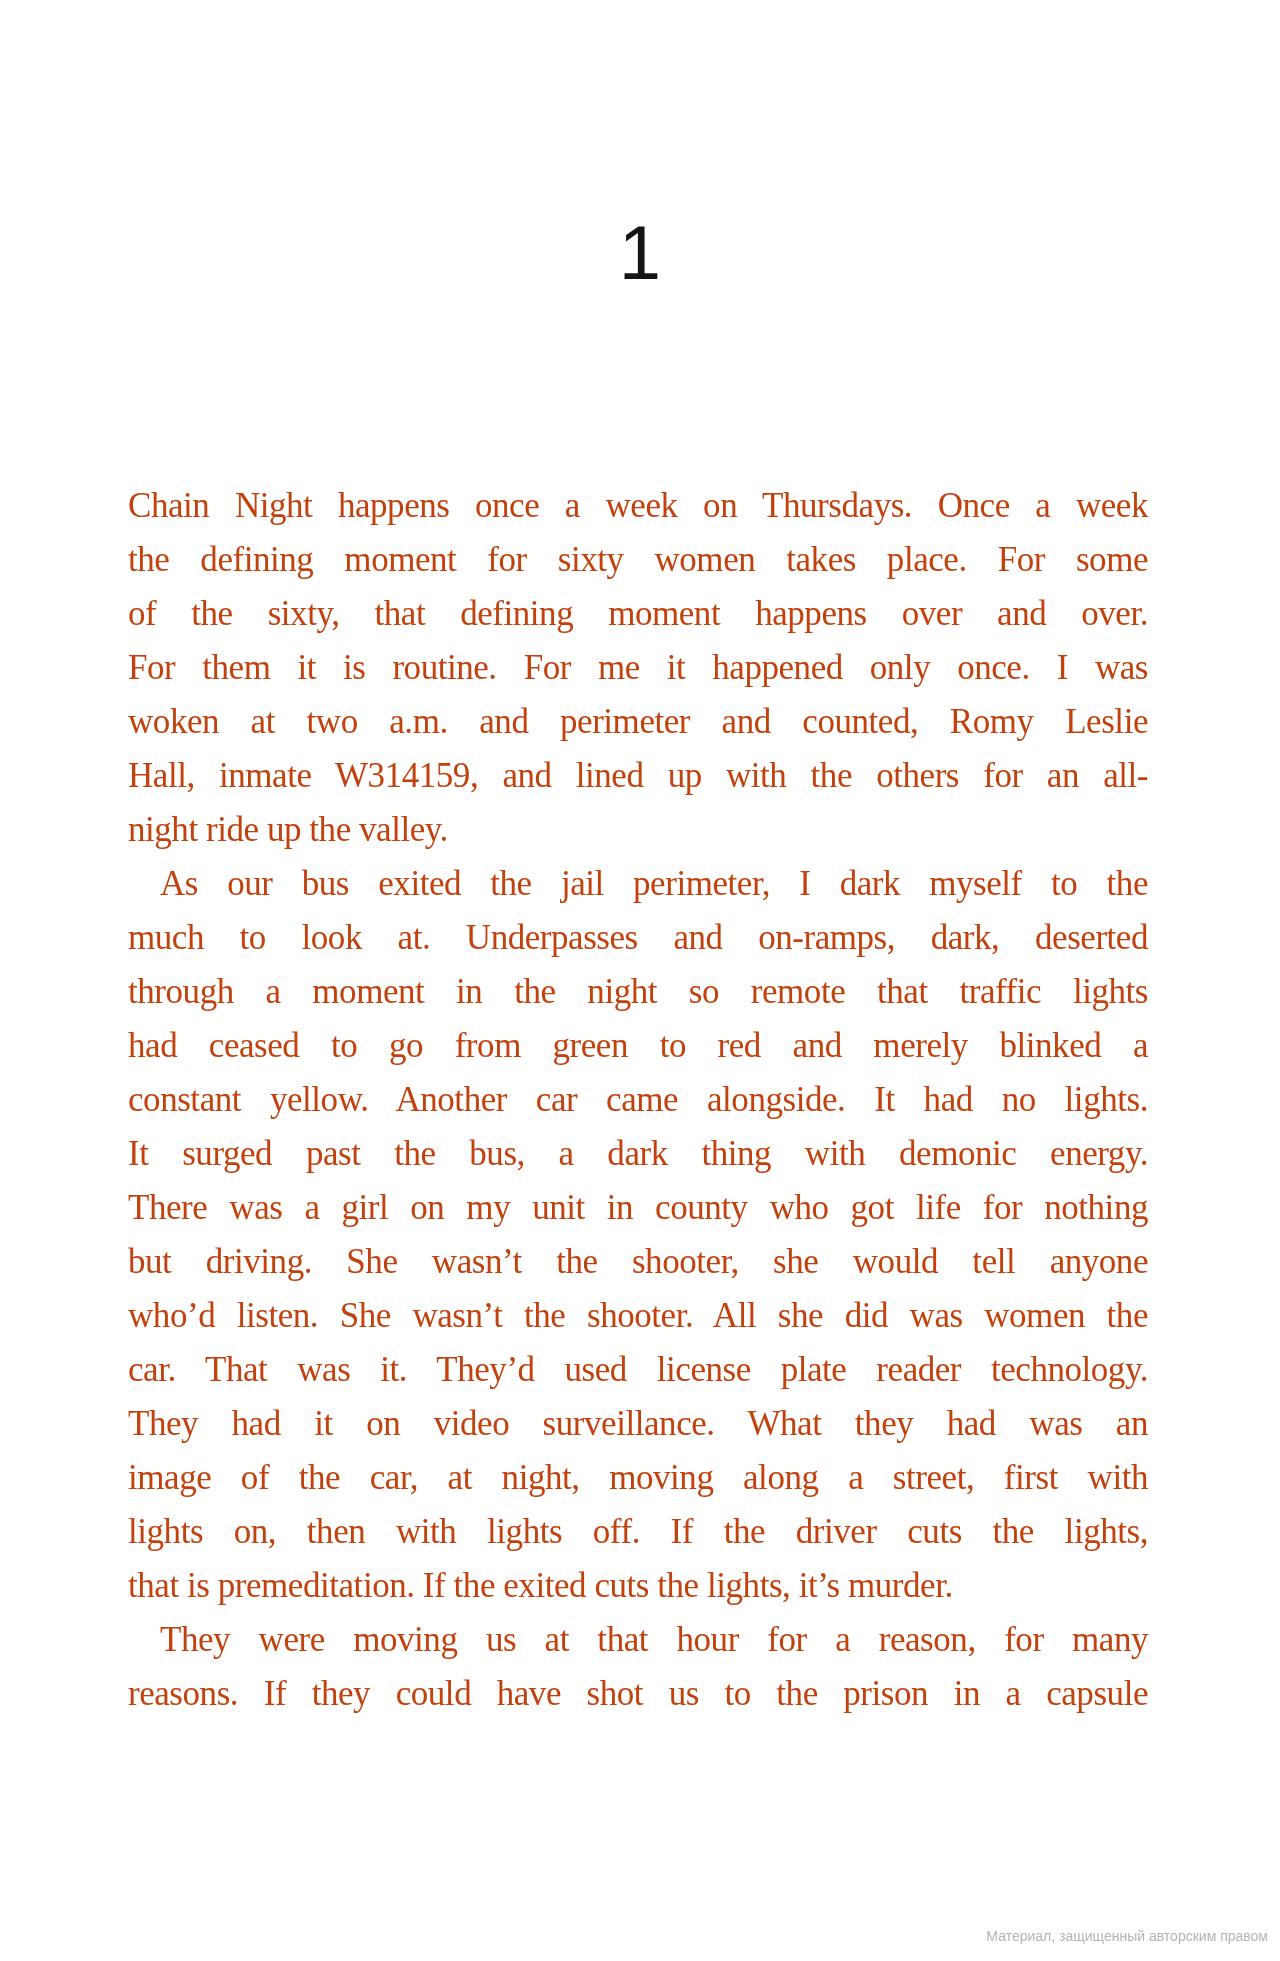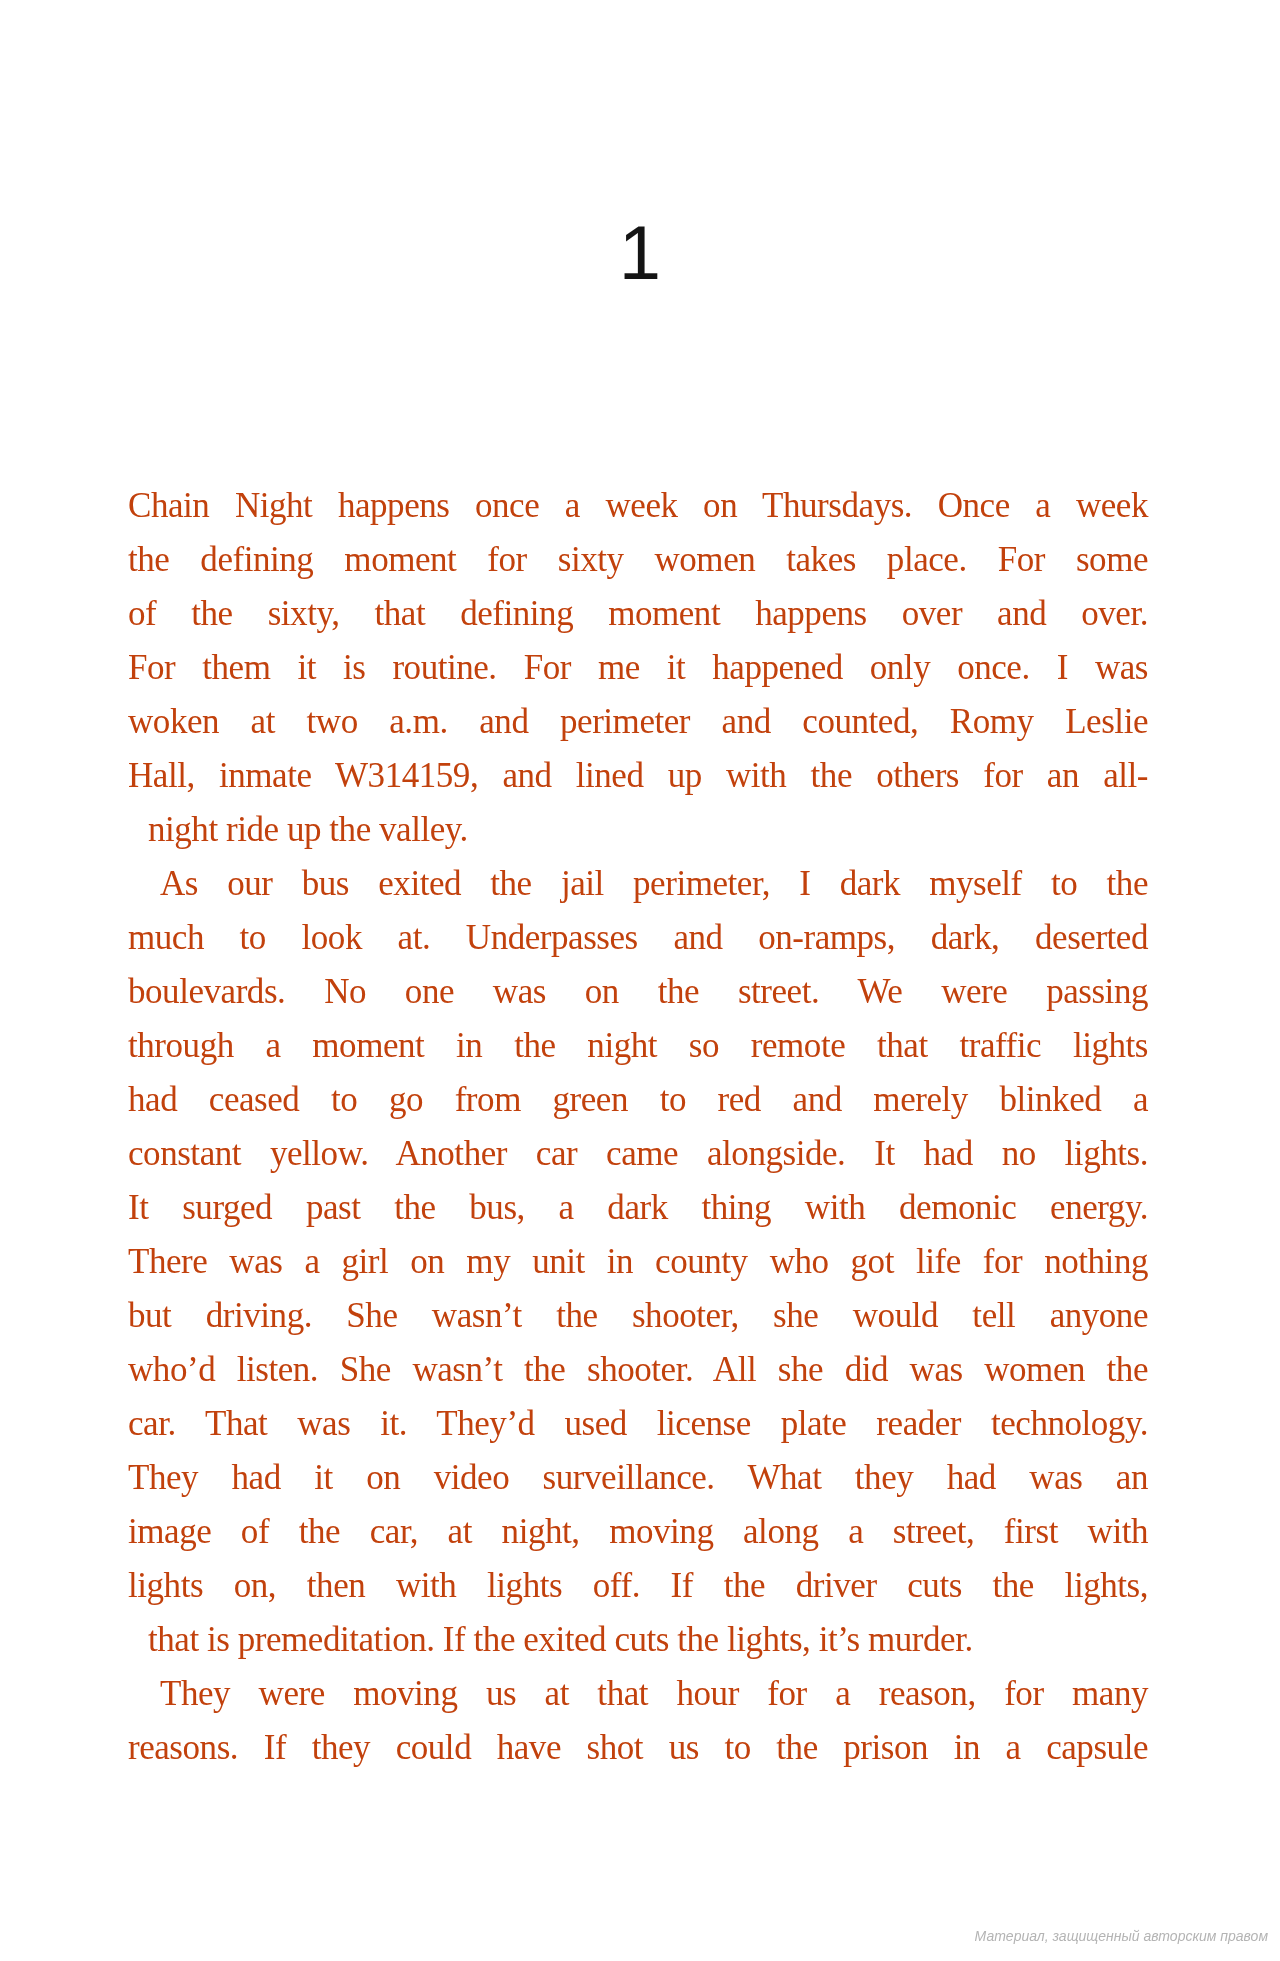"night ride up the valley." .line.last { margin-left: 20px -> none }
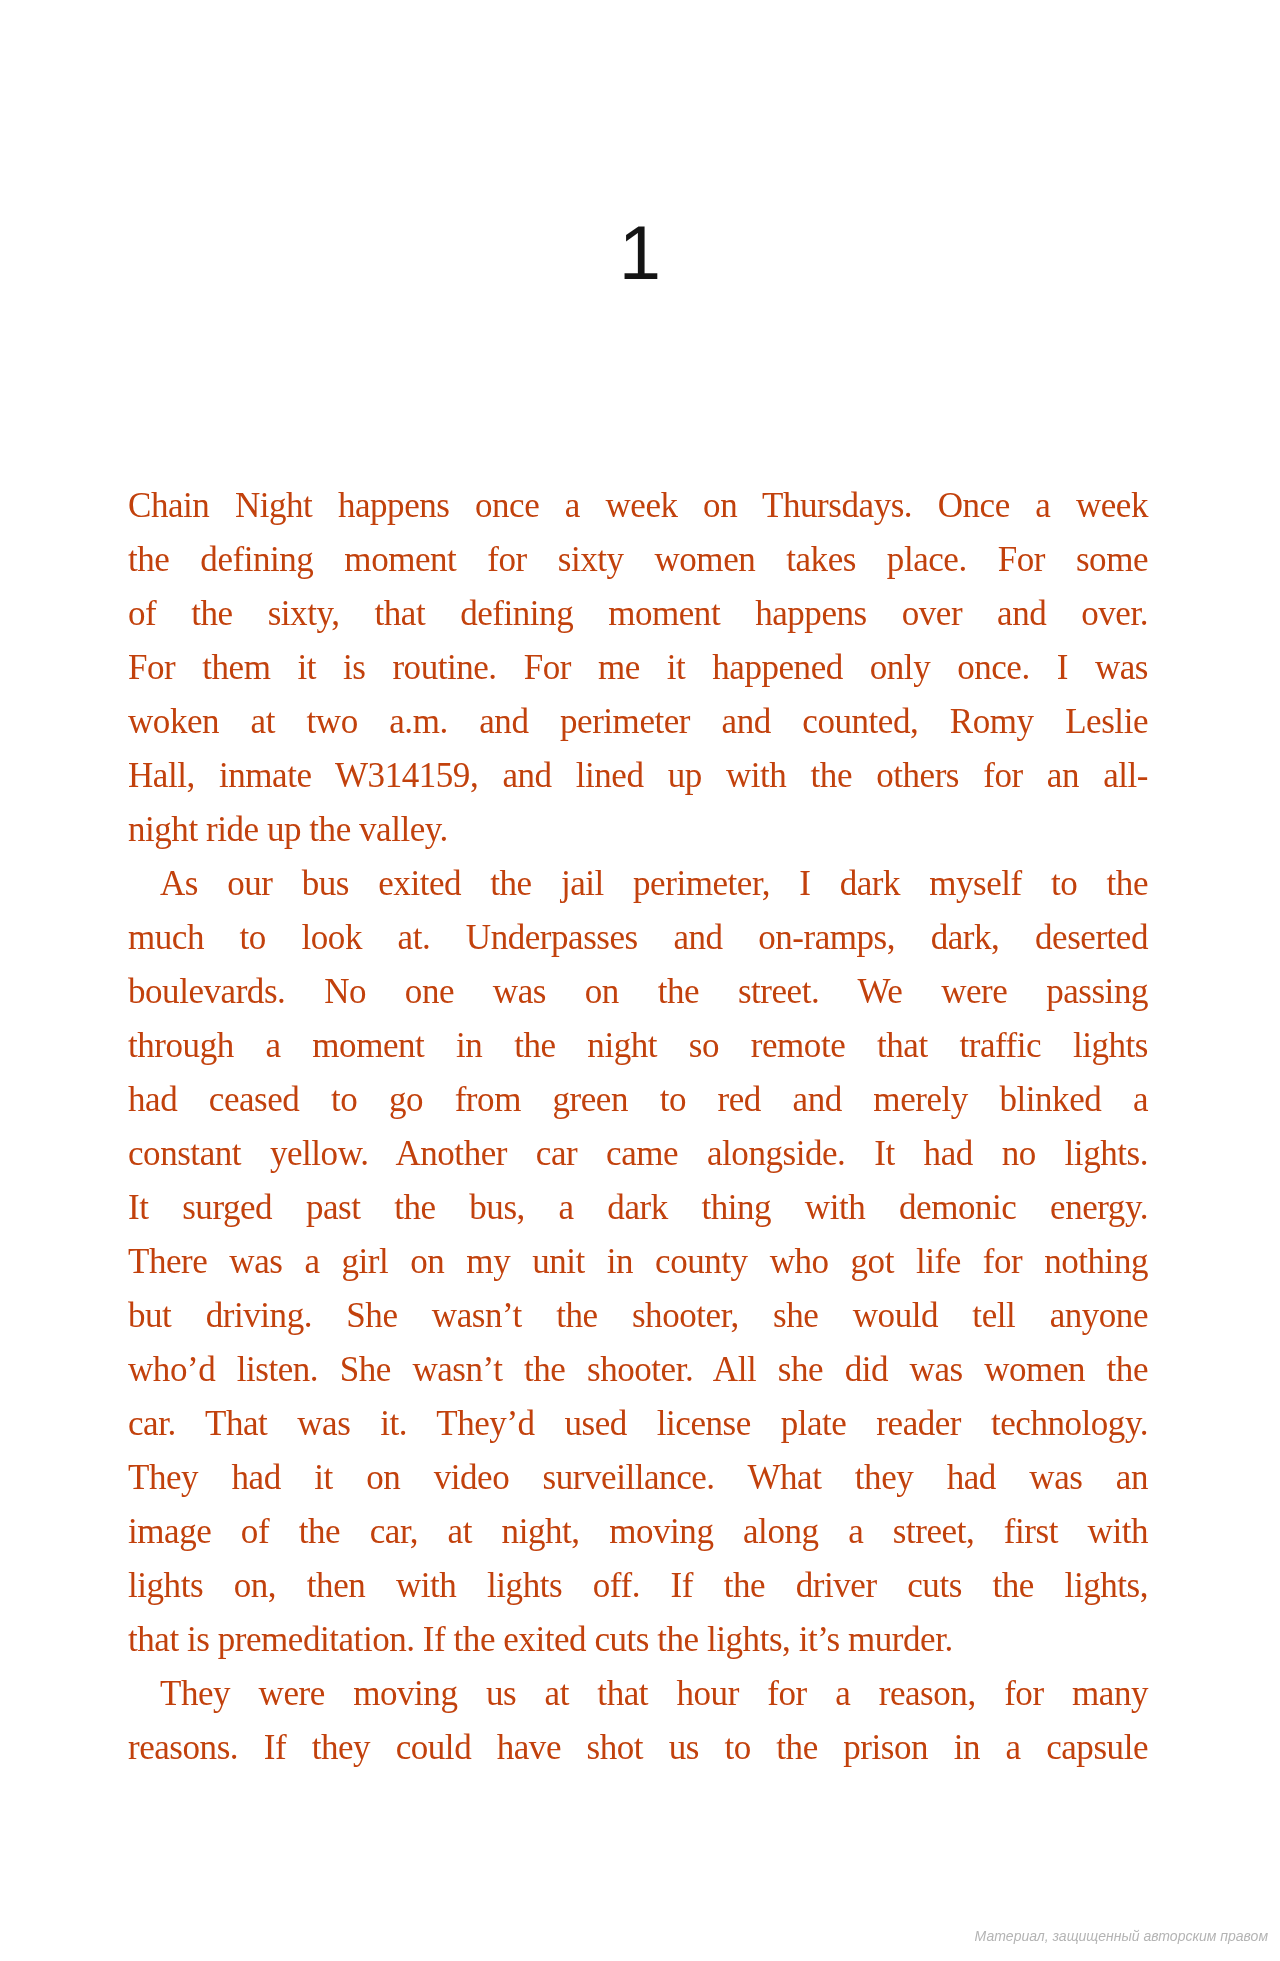"boulevards. No one was on" span.line { html: <span>boulevards. No one was on the street. We were passing</span> -> none }
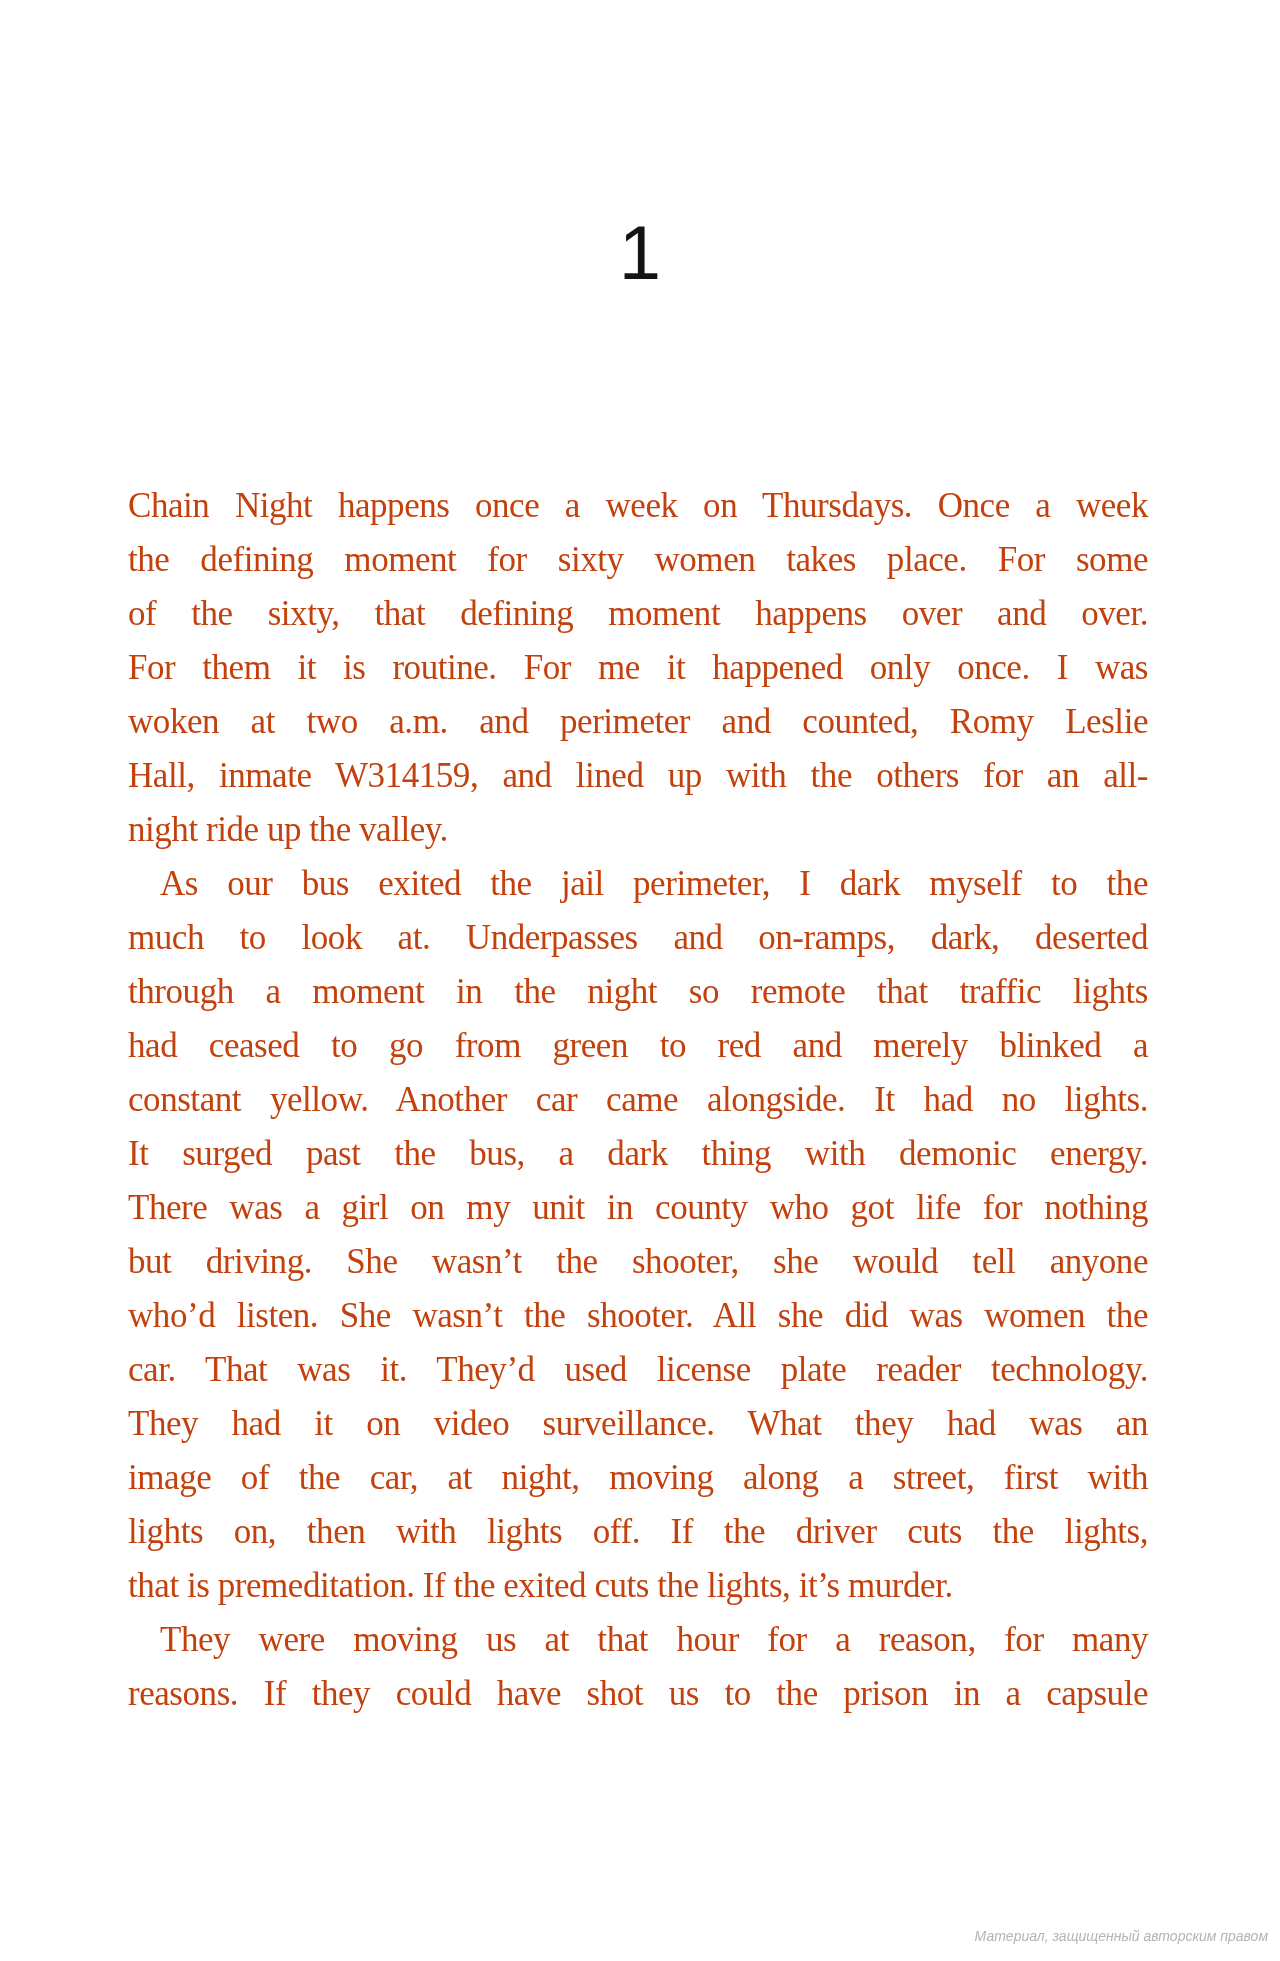"Материал, защищенный авторским правом" .watermark { font-style: italic -> none }
